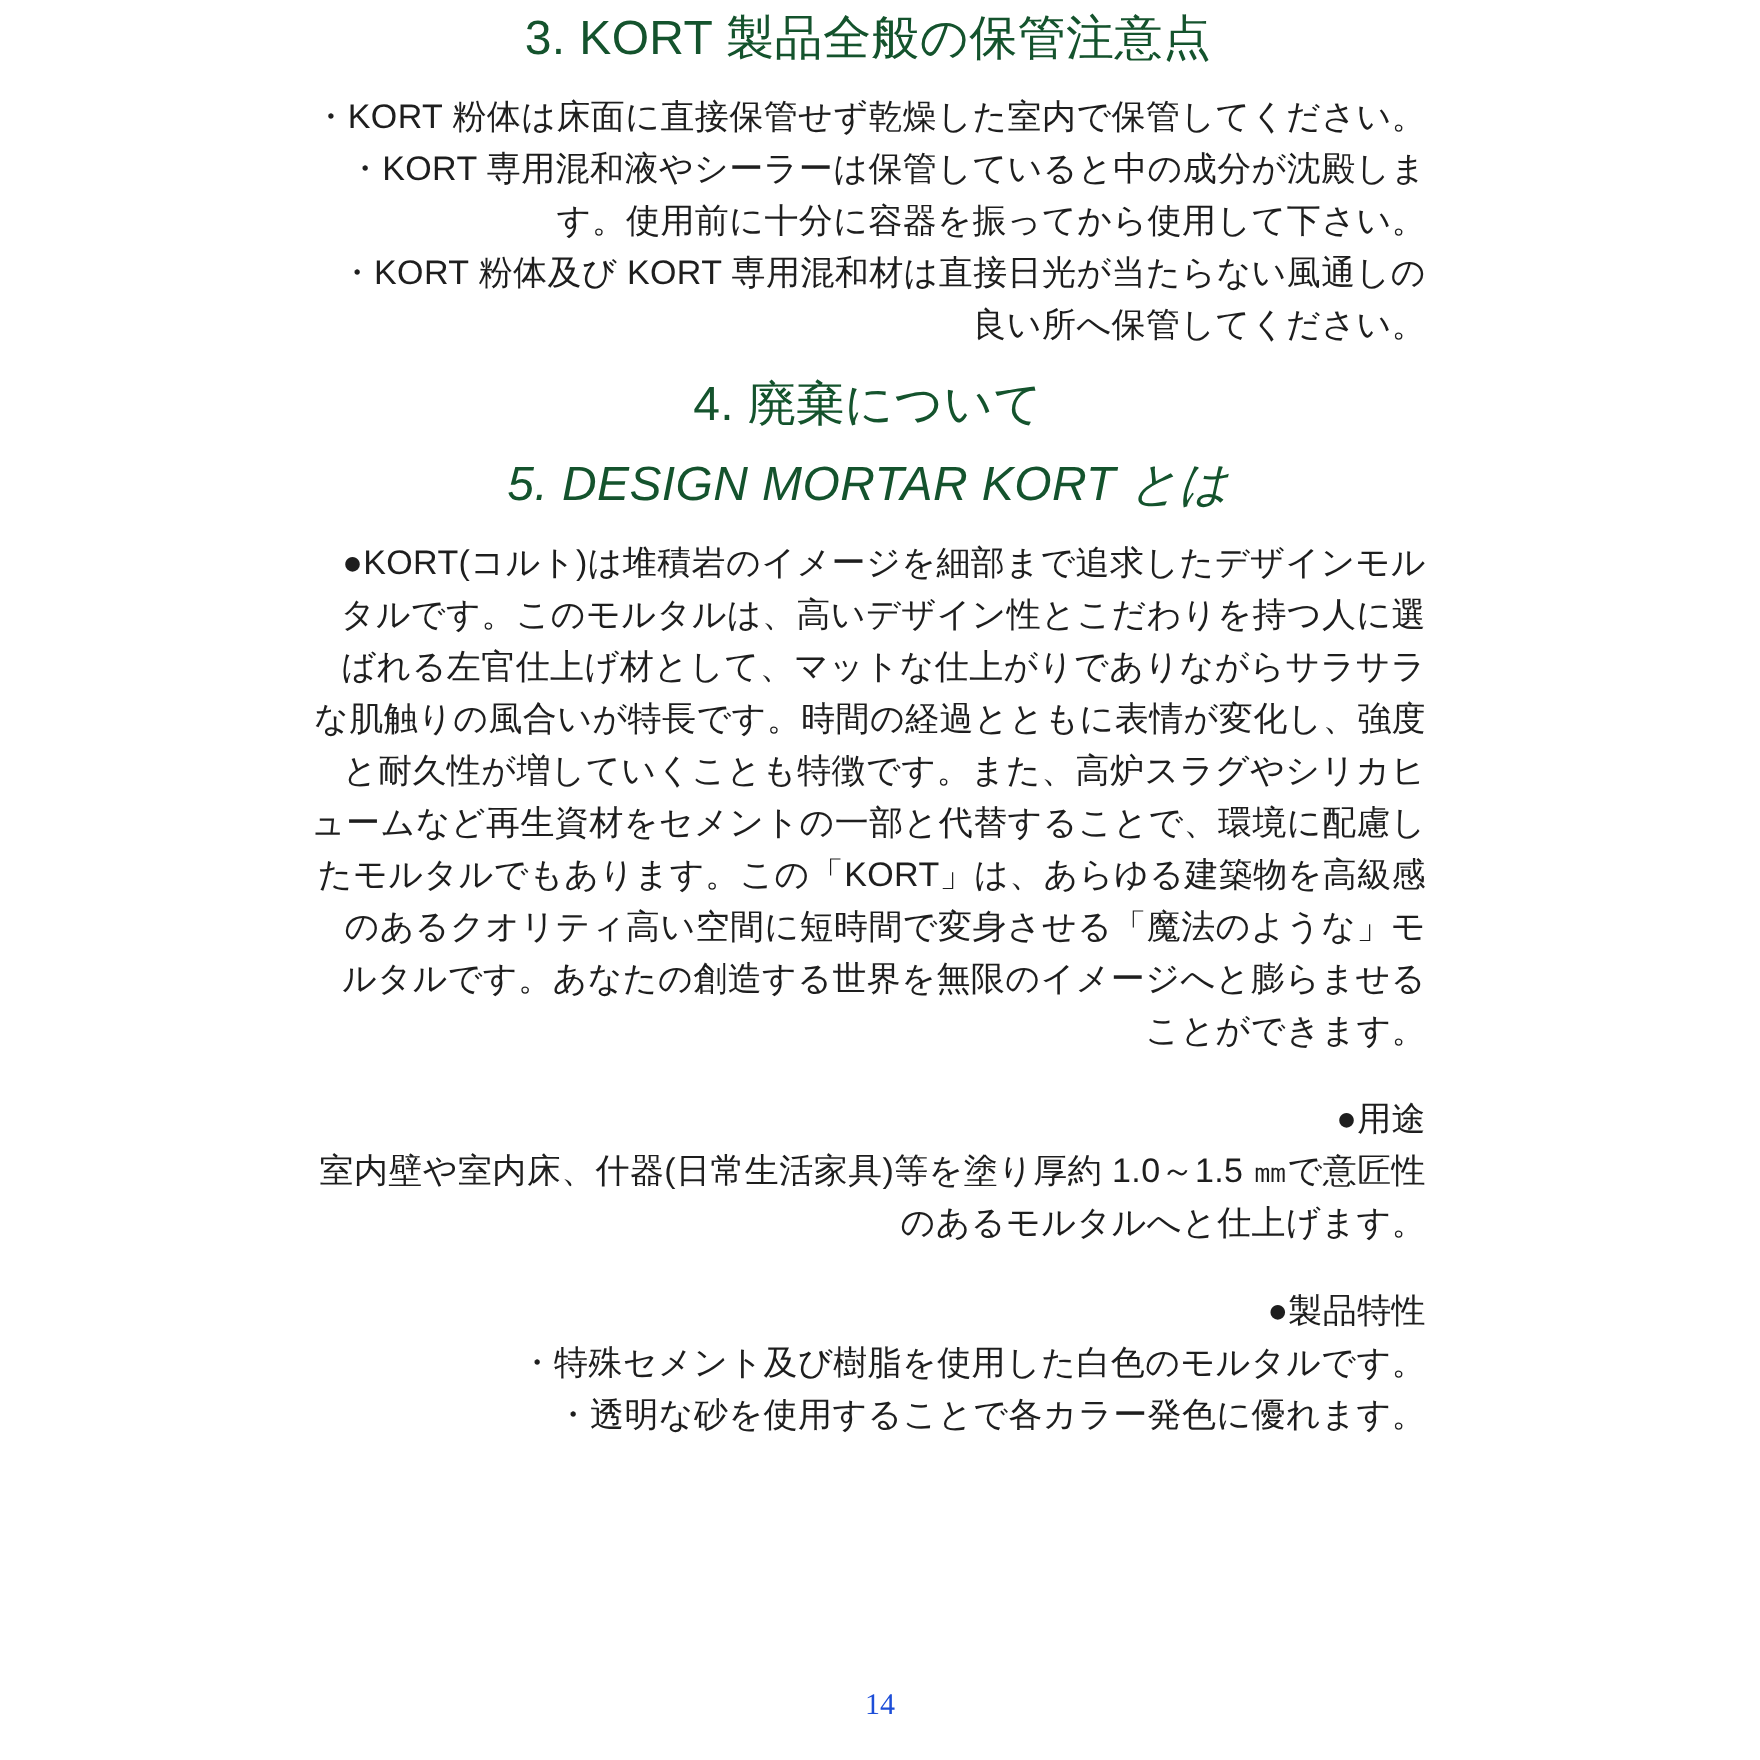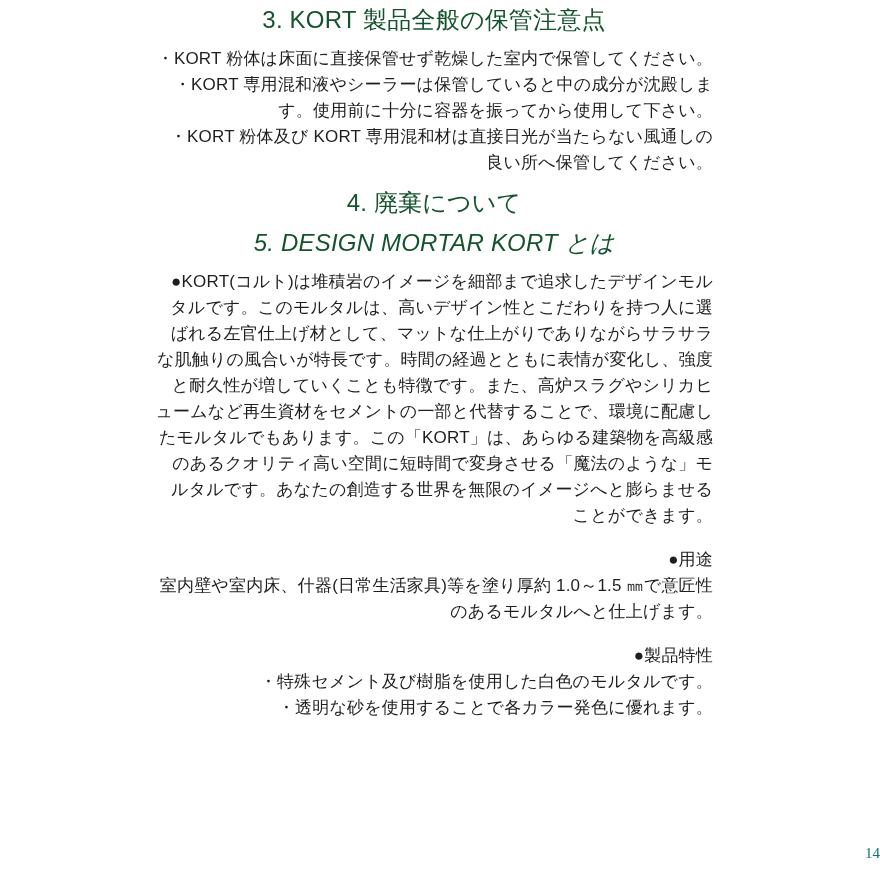"14" .page-footer { color: #0f766e -> #1d4ed8; text-align: right -> center }
